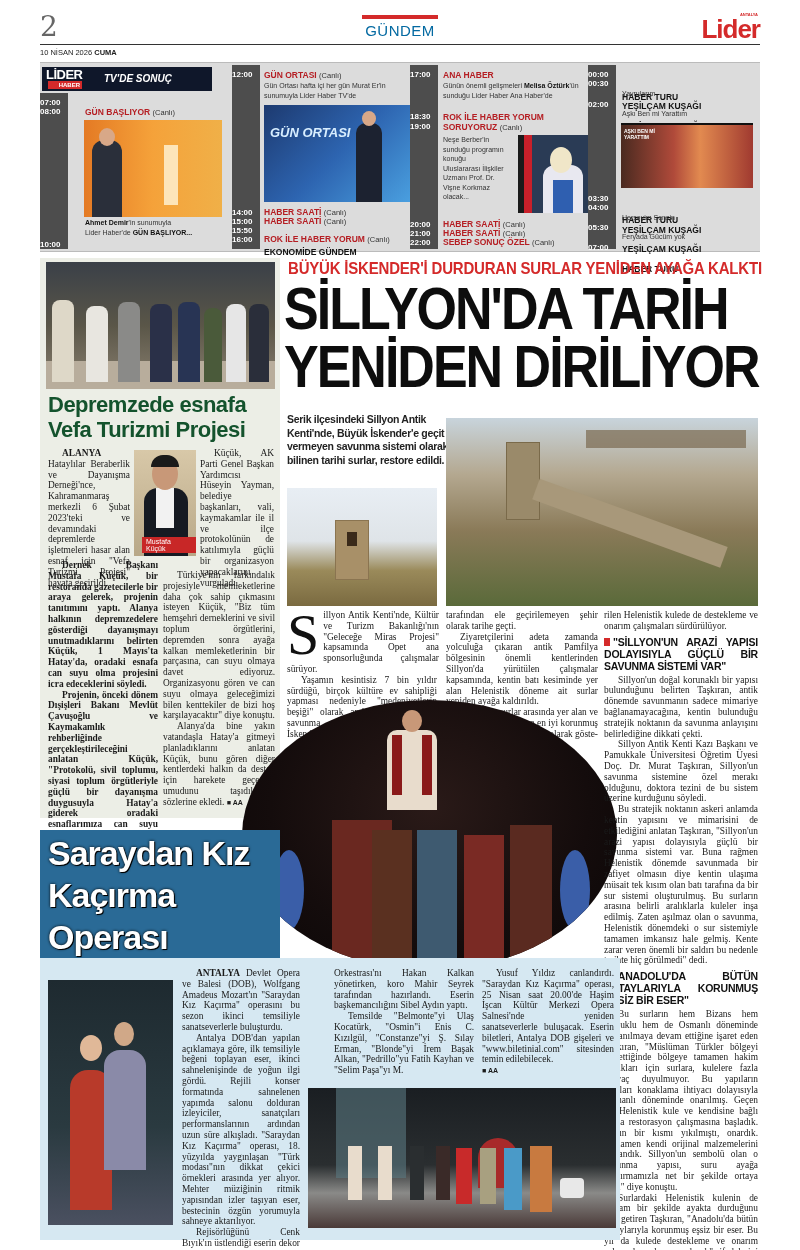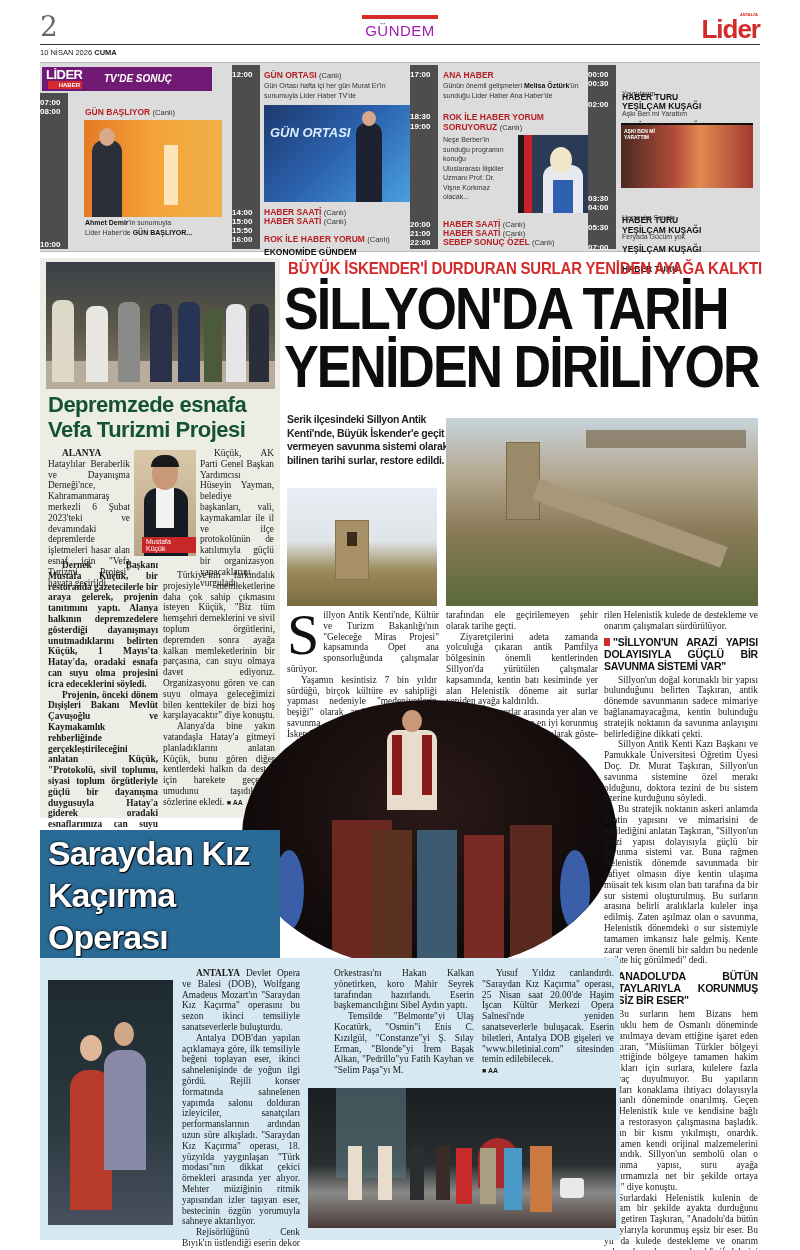"GÜNDEM" .section-title { color: #a21caf -> #0369a1 }
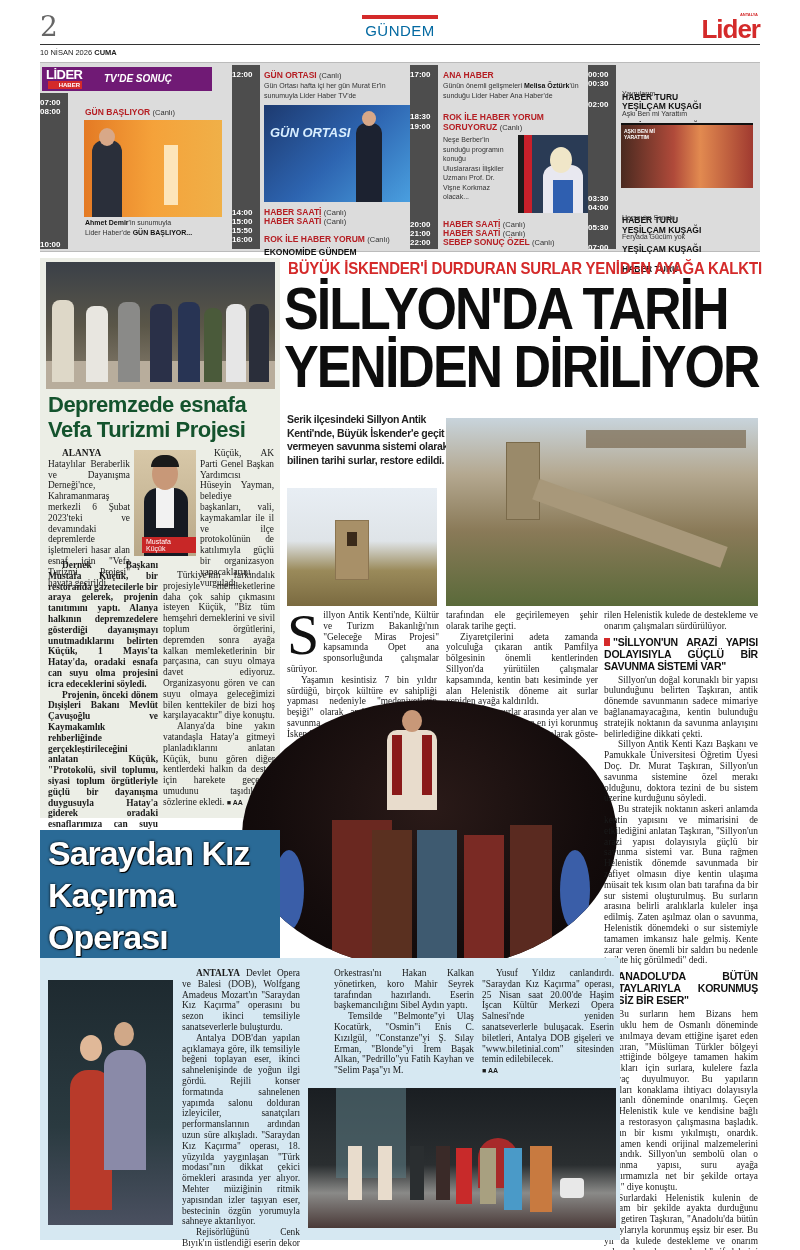"LİDER" .tv-logo { background: #701a75 -> #0f172a }
